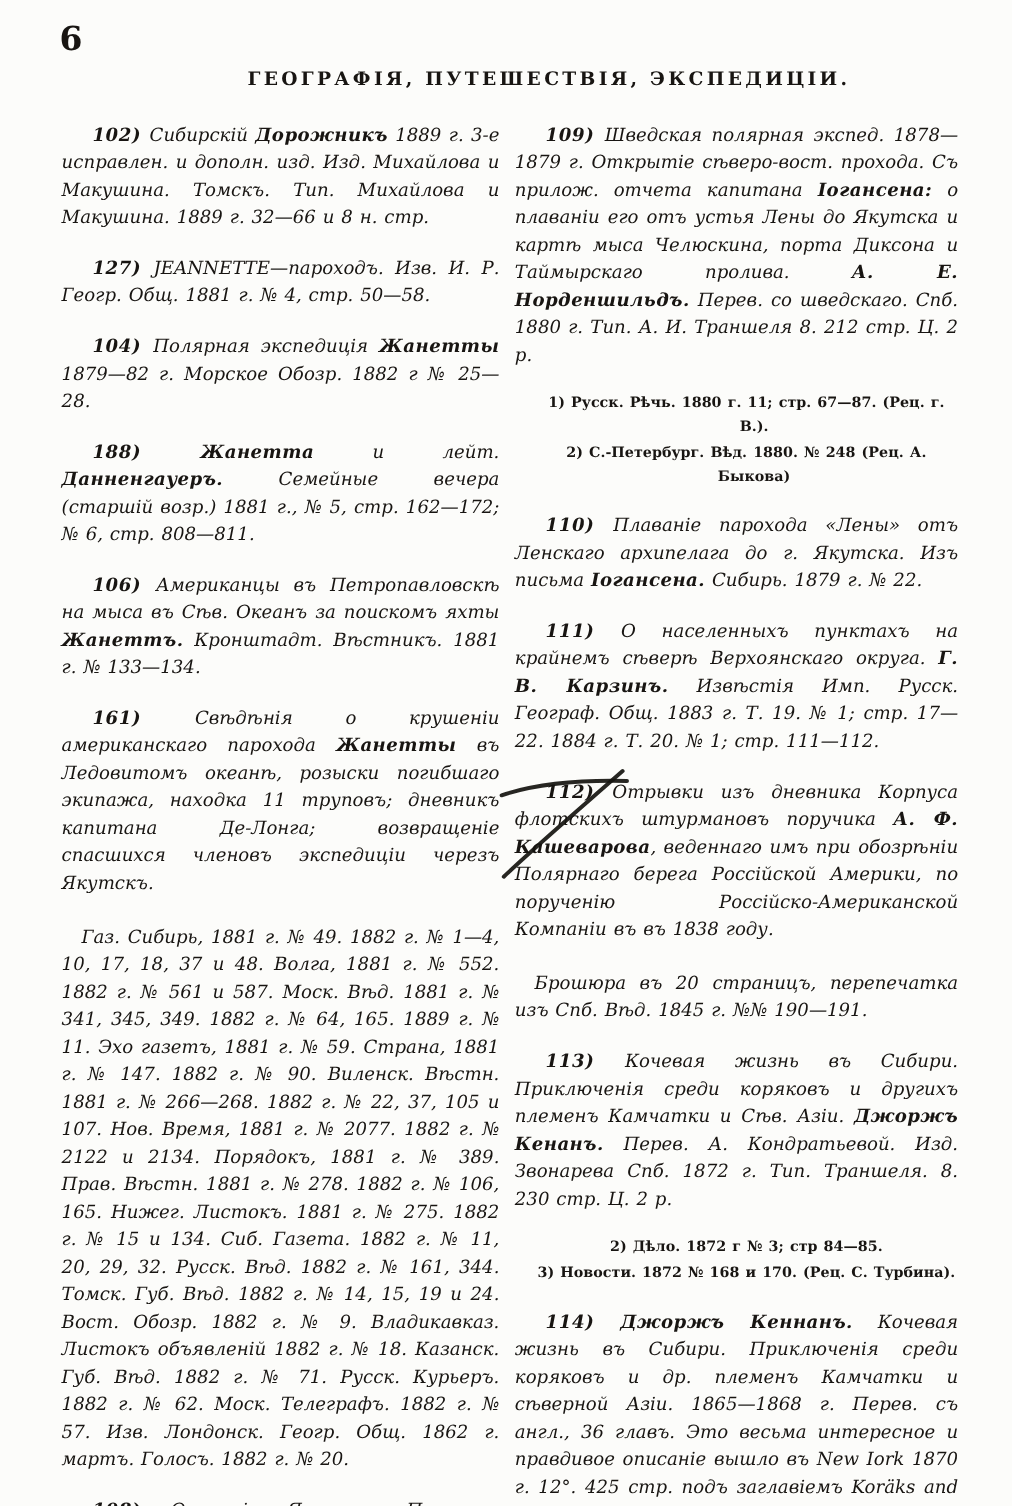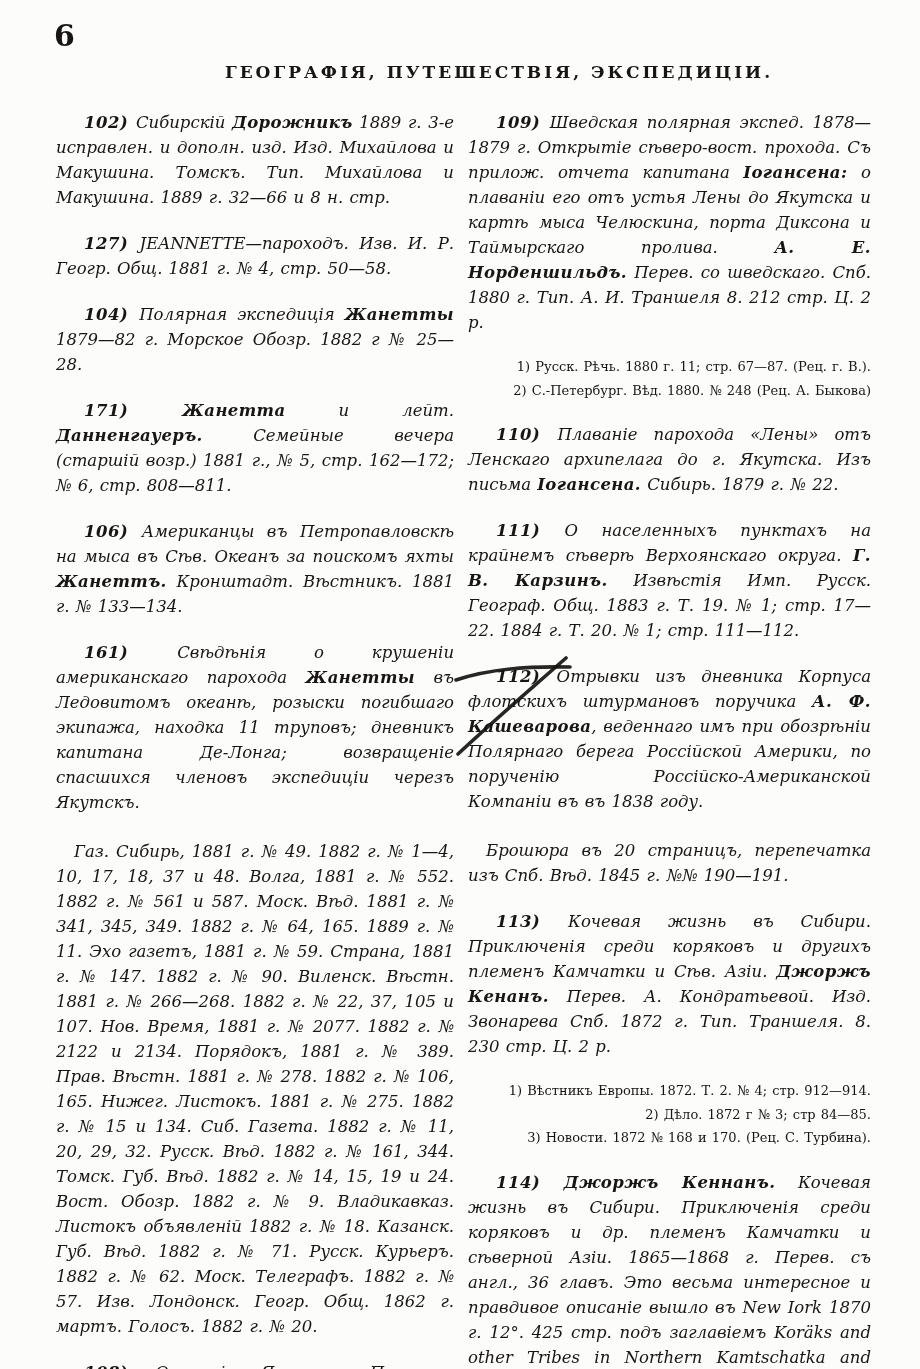"1) Русск. Рѣчь. 1880 г." .footnotes { font-weight: 400 -> 700; text-align: right -> center }
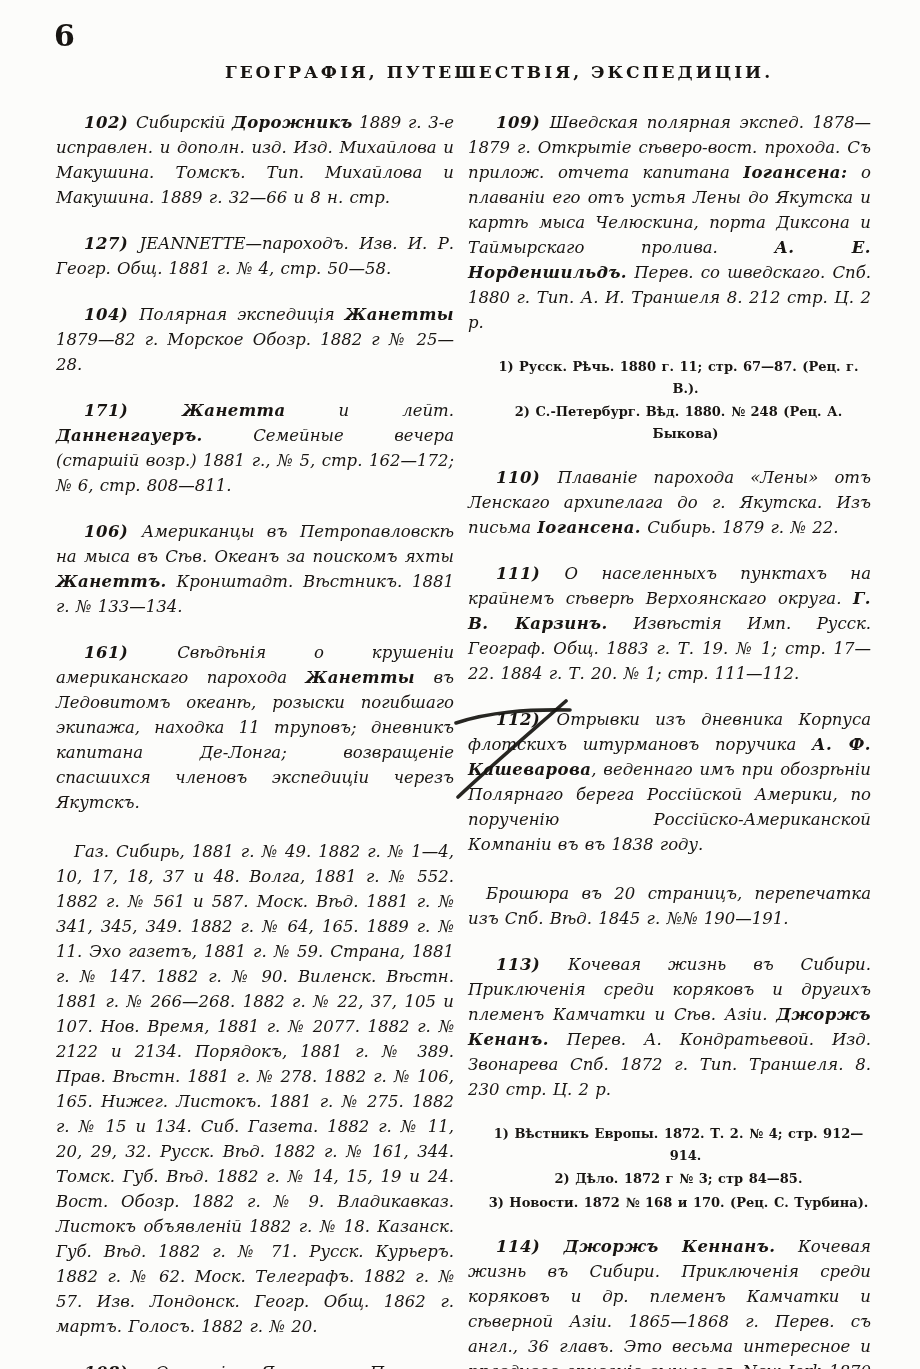"171)" span.num { text: 171 -> 188 }
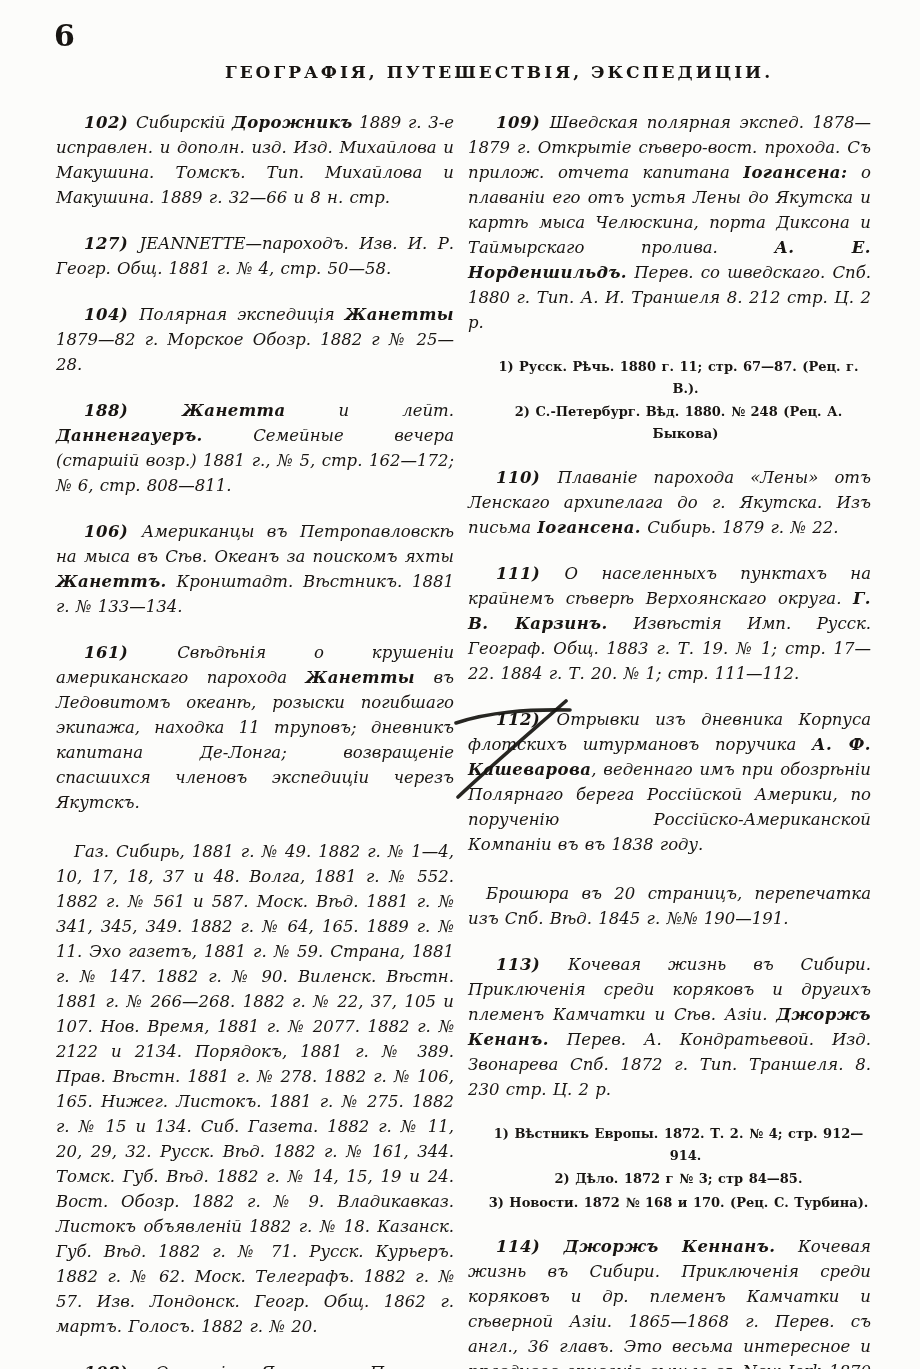"1) Вѣстникъ Европы. 1872. Т." div.fn { html: <div>1) Вѣстникъ Европы. 1872. Т. 2. № 4; стр. 912—914.</div> -> none }
